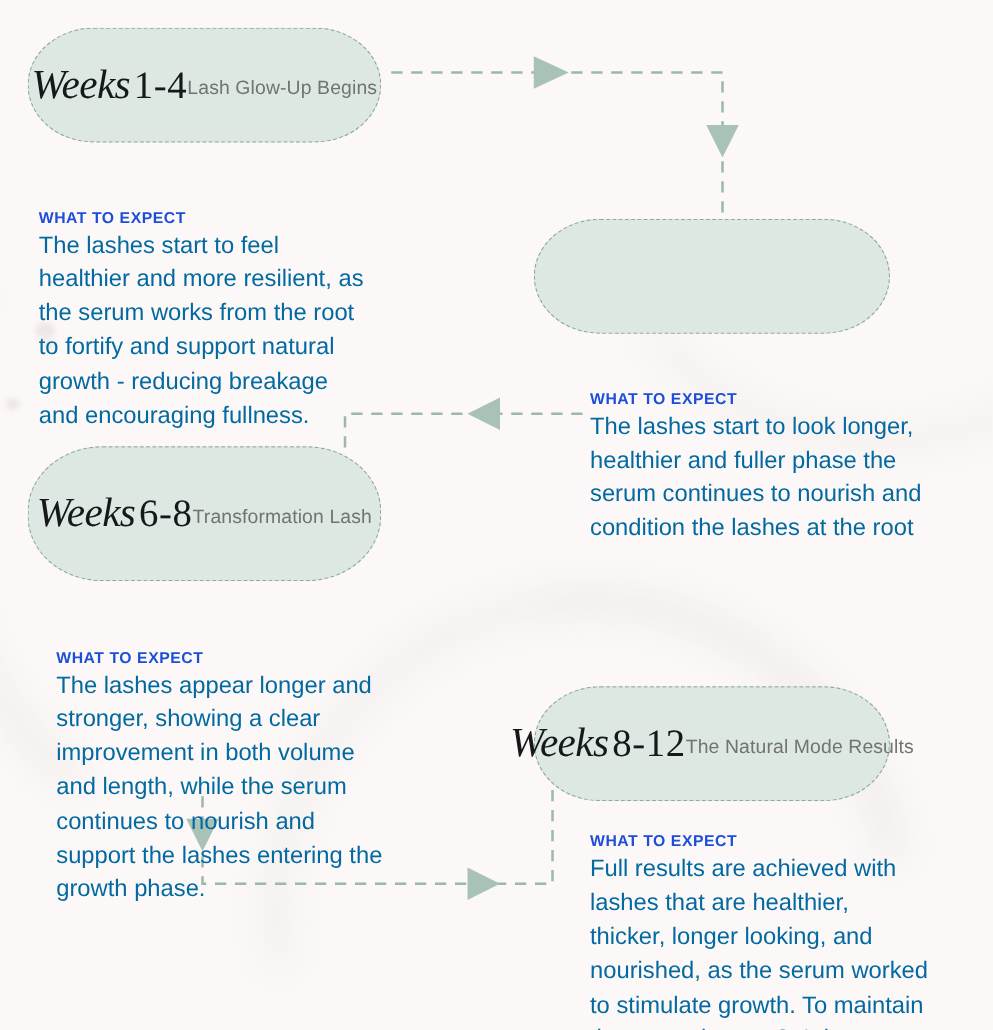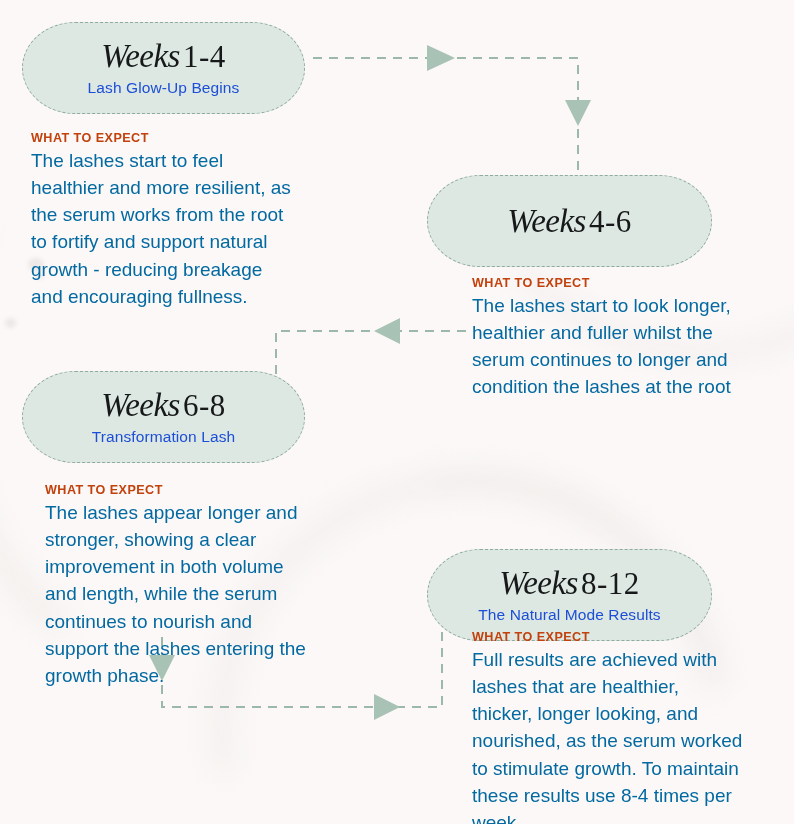"Weeks1-4" .stage-card { flex-direction: column -> row }
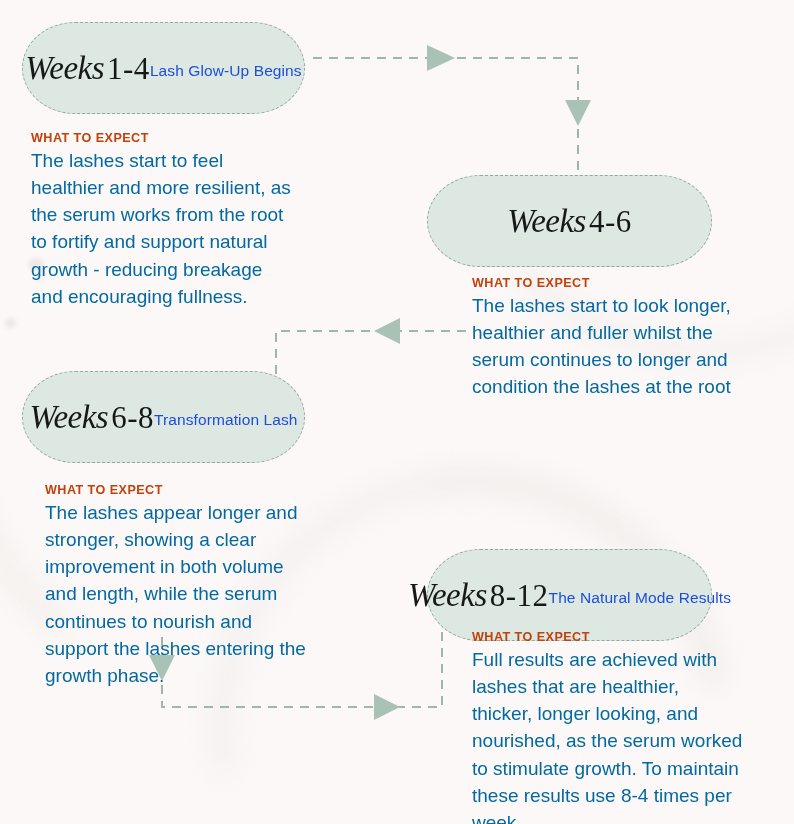"Lash Glow-Up Begins" .card-sub { color: #1d4ed8 -> #737373 }
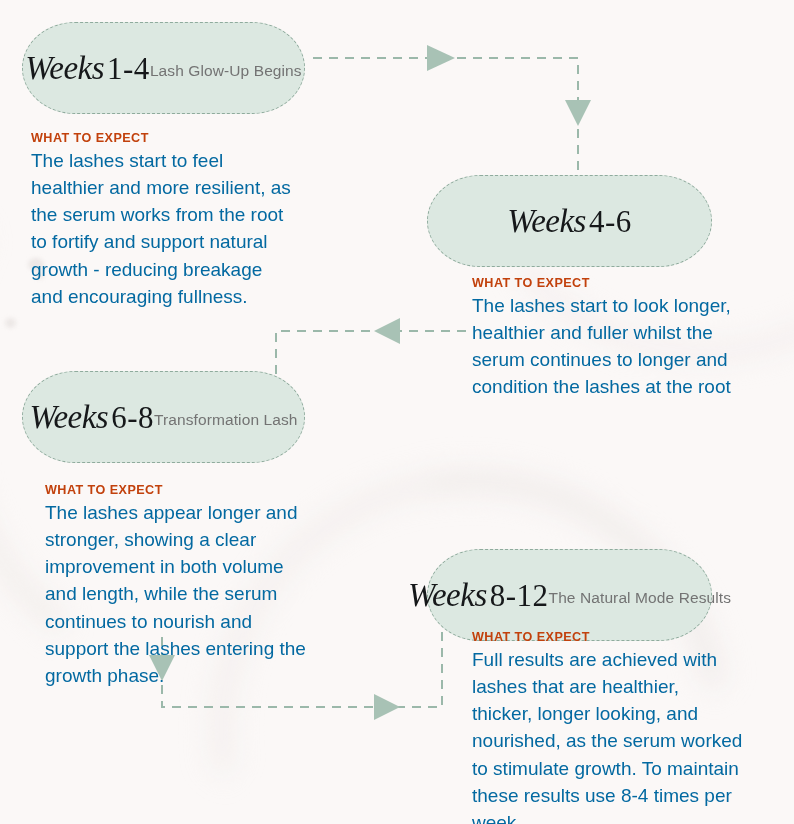"WHAT TO EXPECT" .expect-label { color: #c2410c -> #1d4ed8; margin-top: none -> 36px }
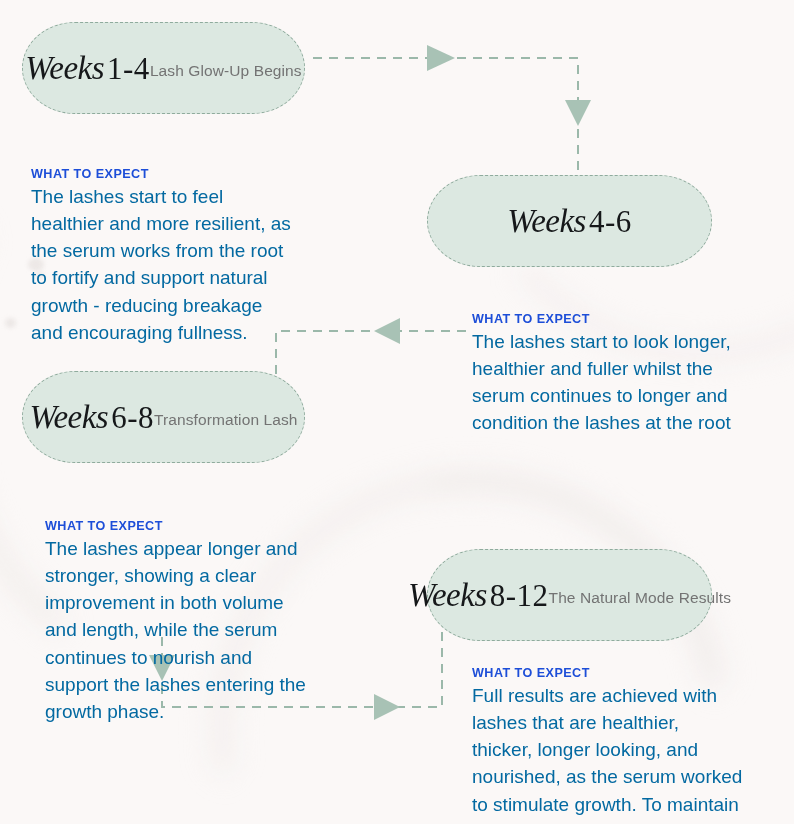"Weeks4-6" div.card-title { html: <div> <span>Weeks</span><span>4-6</span> </div> -> none }
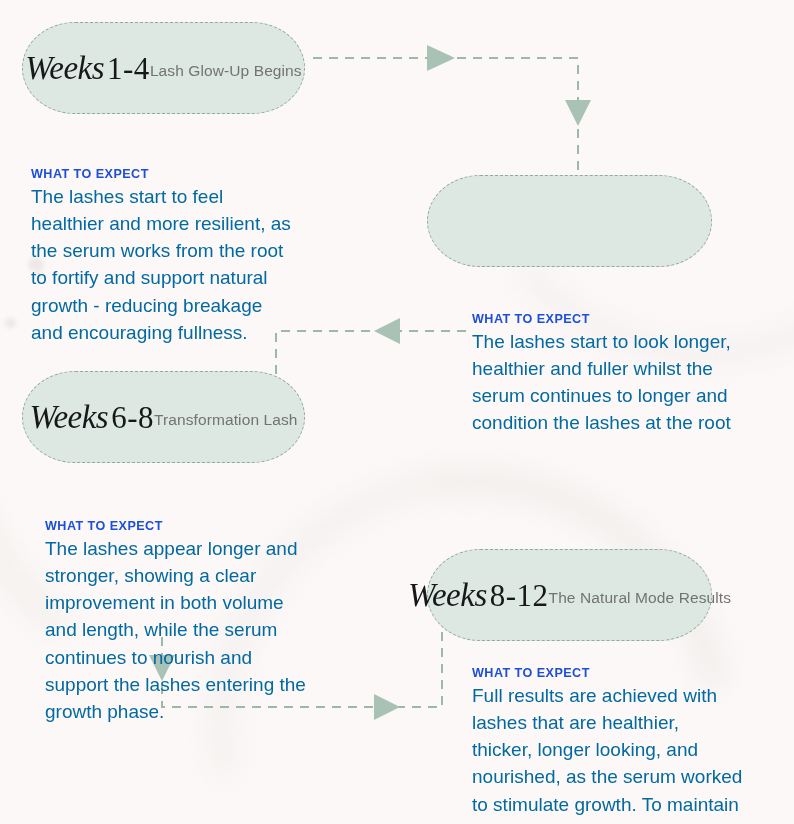"The lashes start to look" div.expect-body { text: whilst the serum continues to longer -> phase the serum continues to nourish }
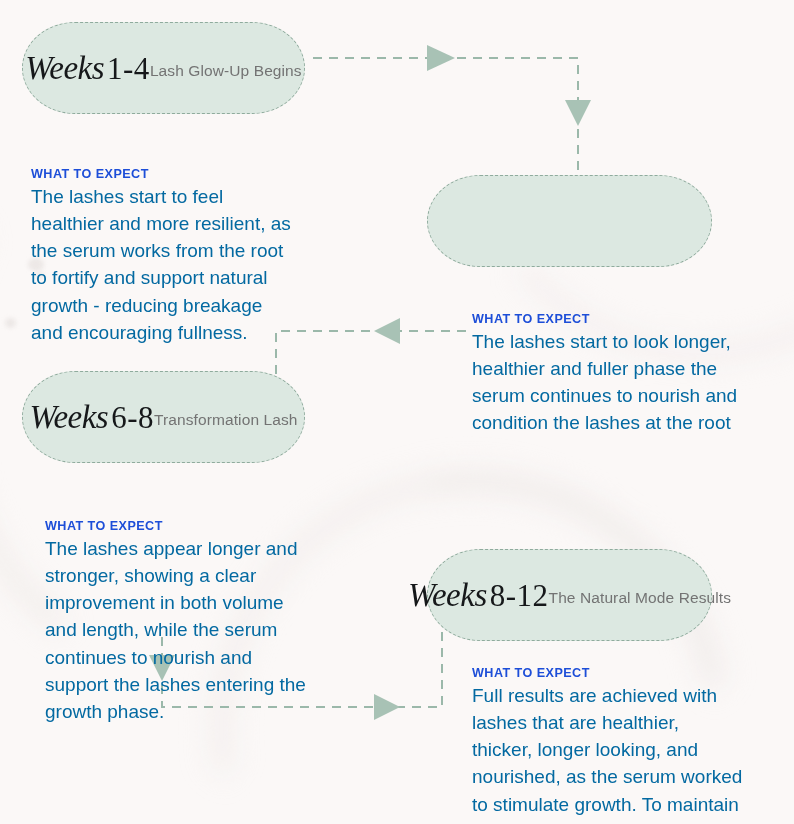"Weeks6-8" #card-3 { height: 92px -> 108px; top: 371px -> 357px }
